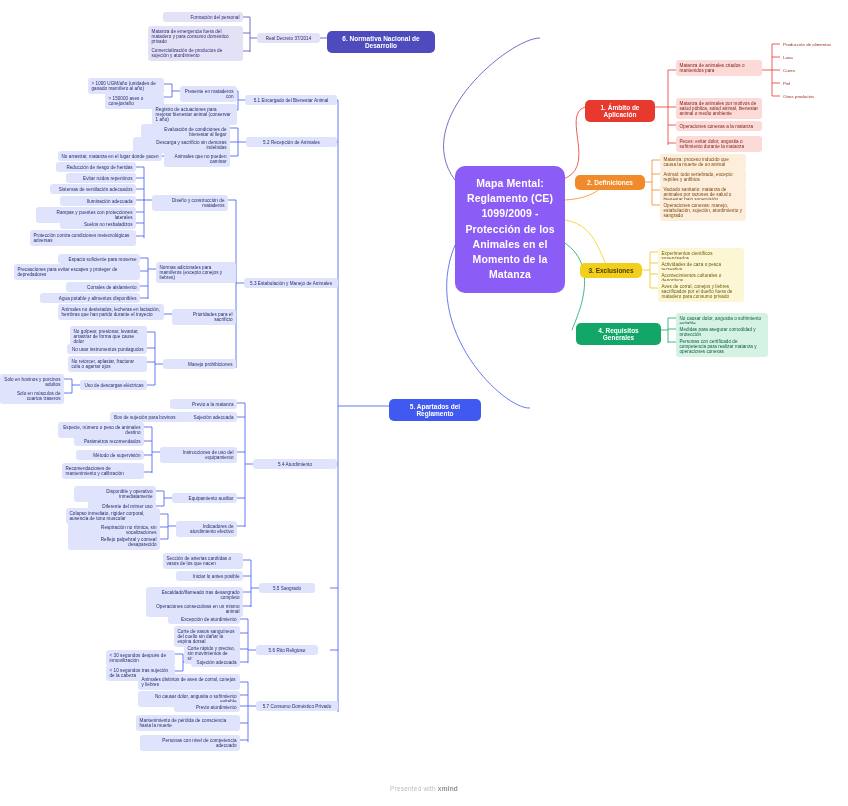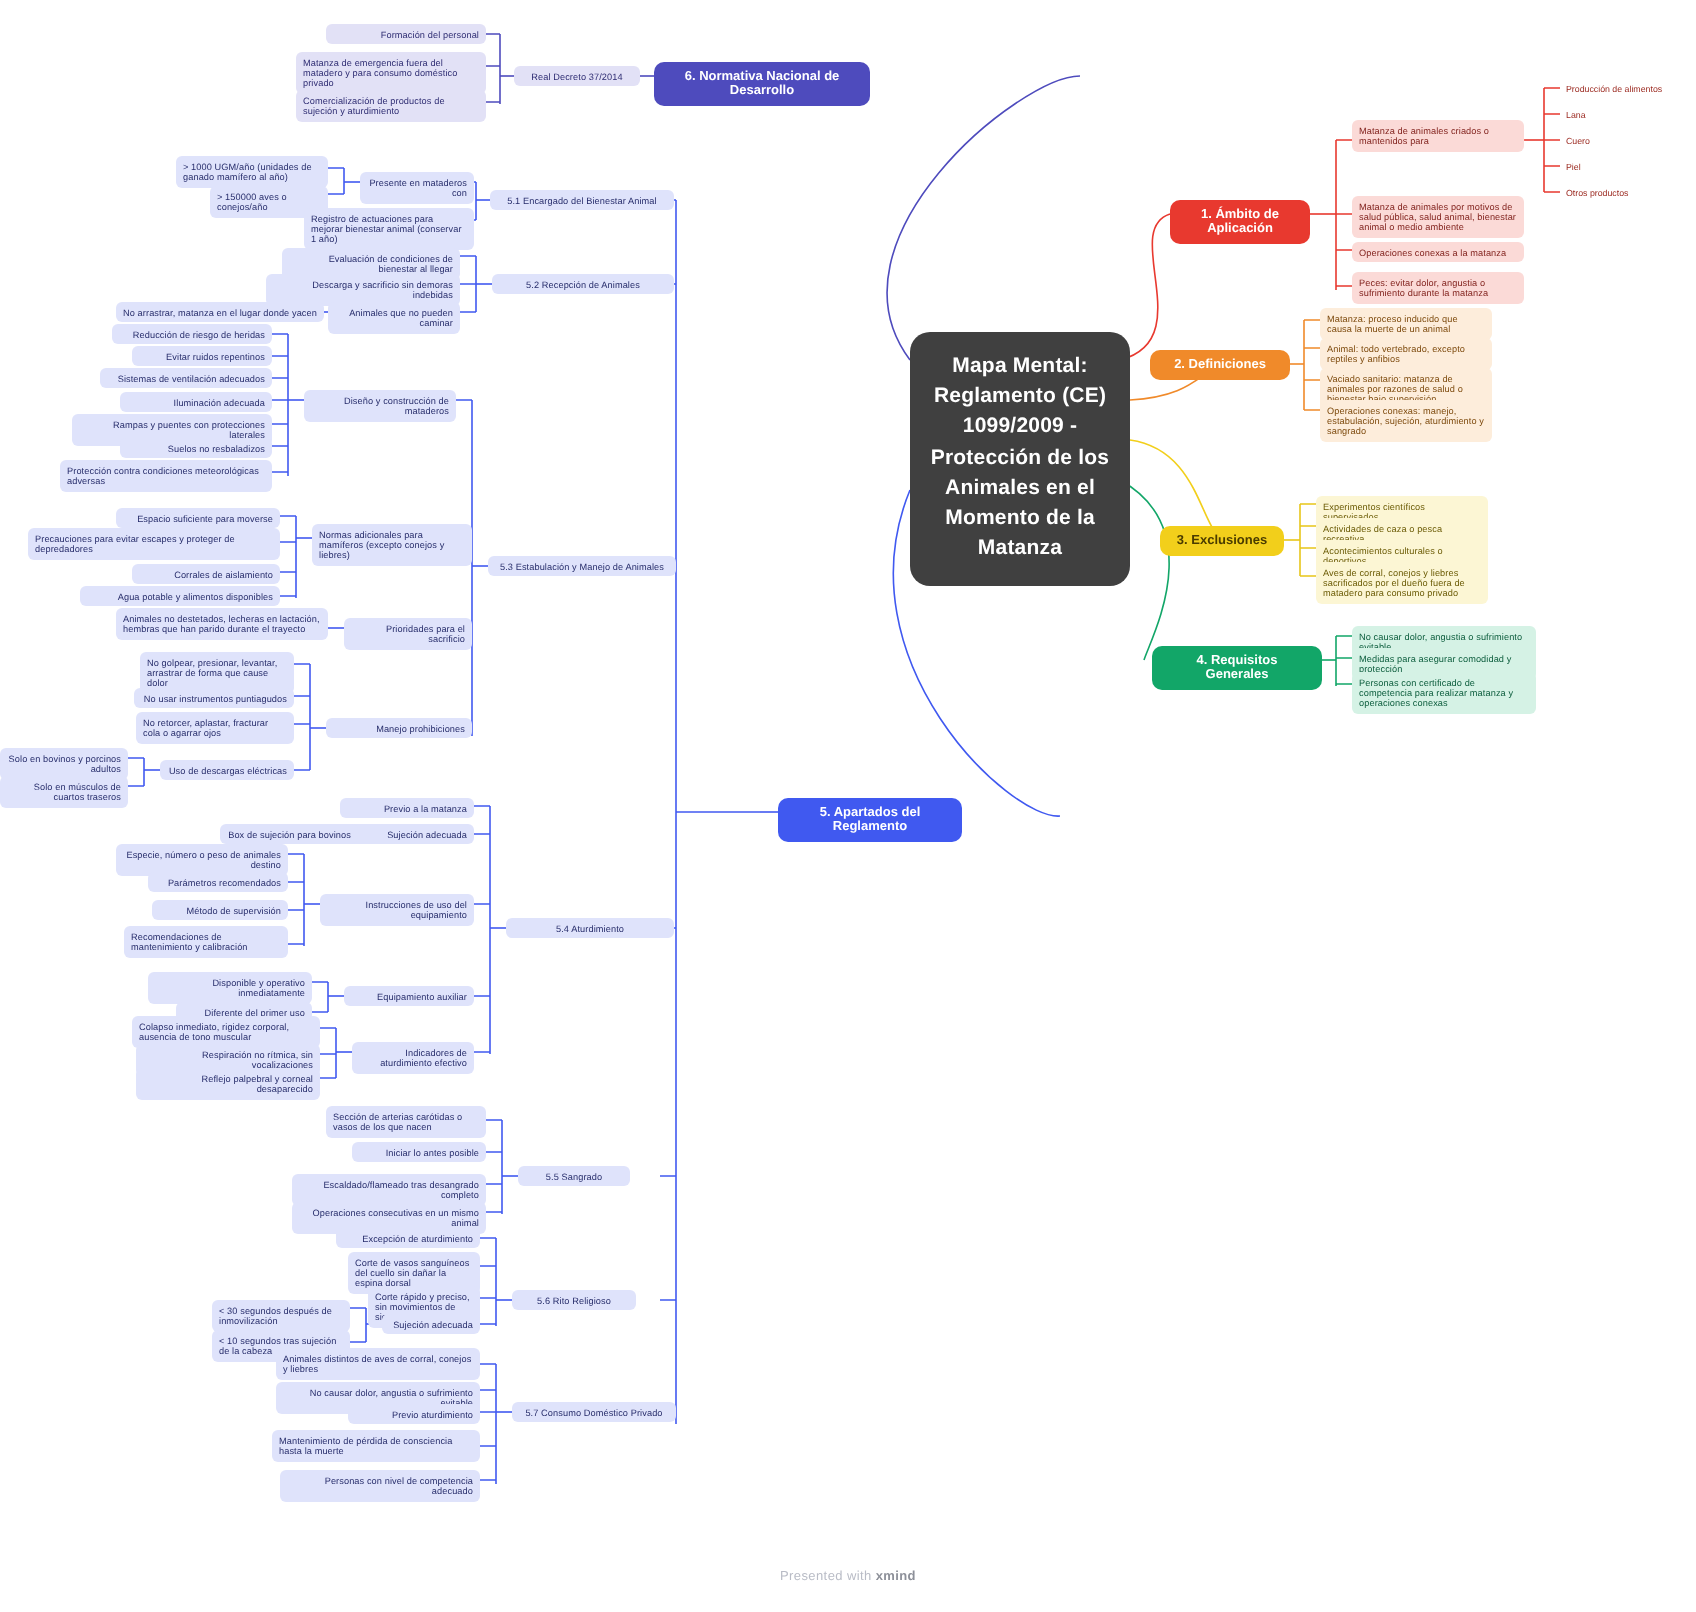"Mapa Mental: Reglamento (CE) 1099/2009" .central { background: #404040 -> #8b5cf6 }
